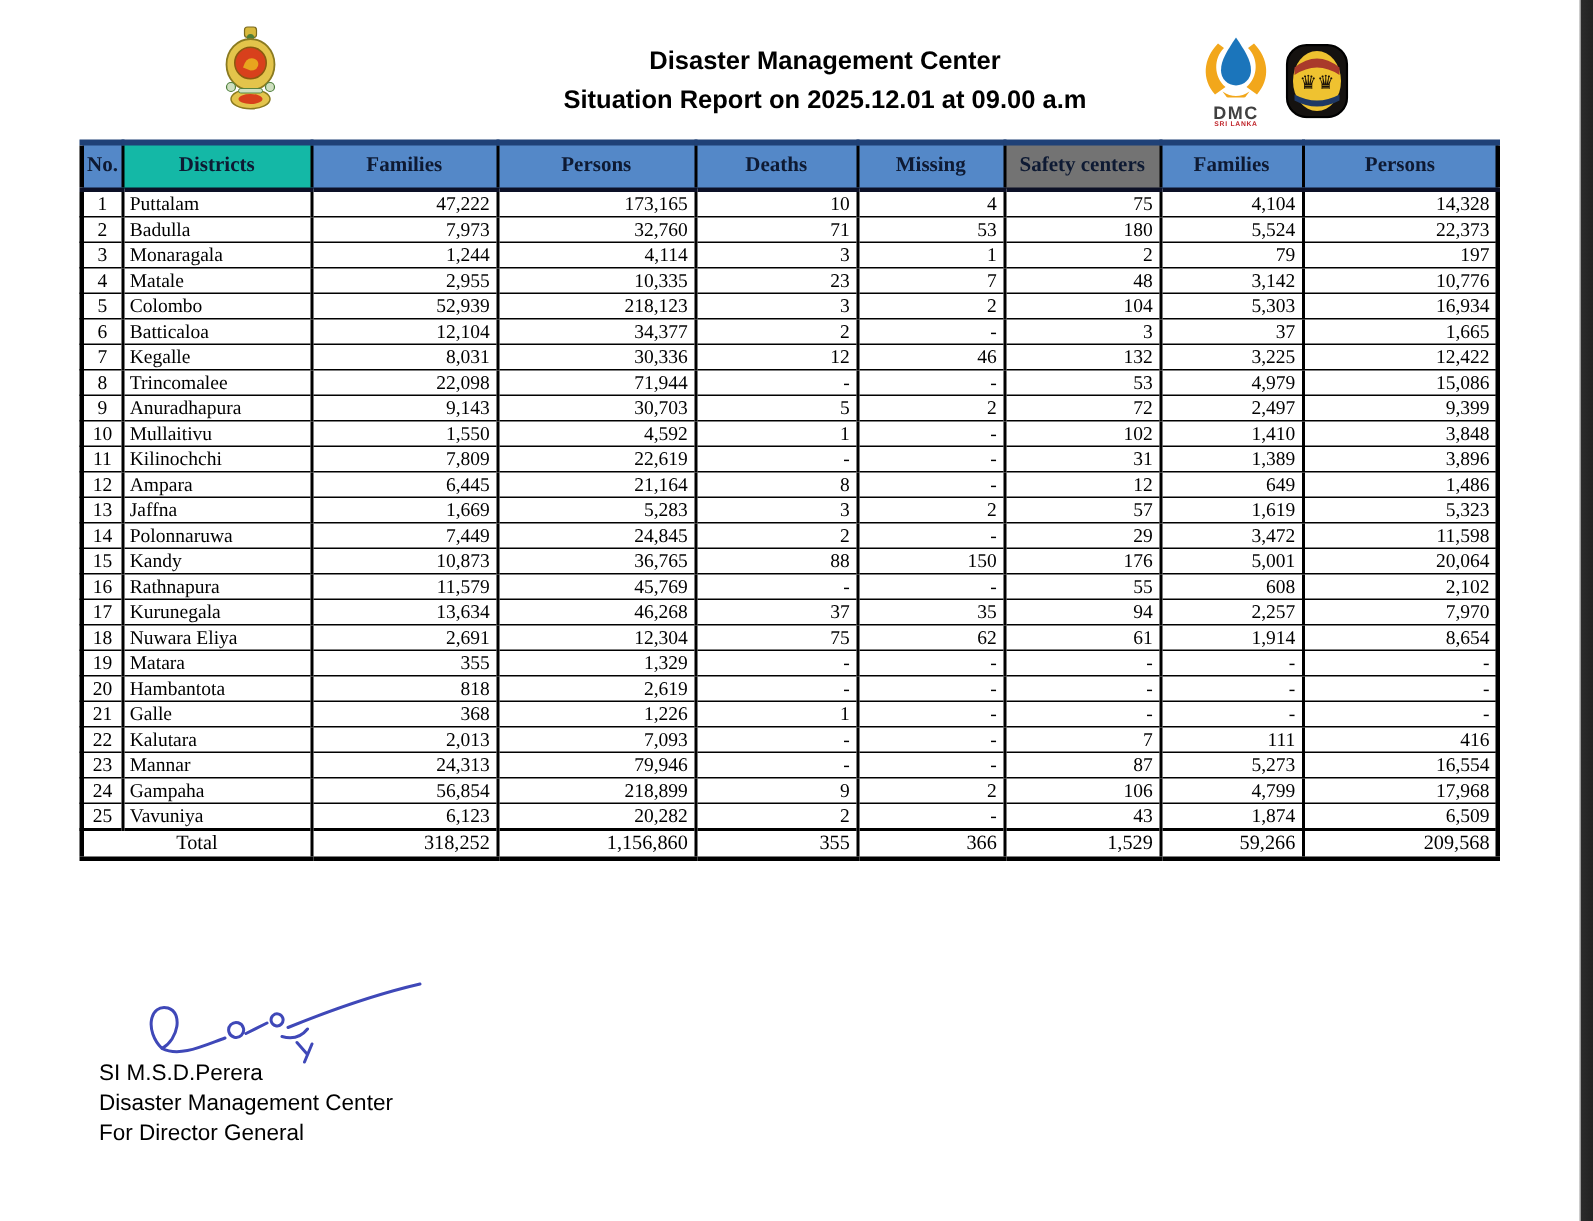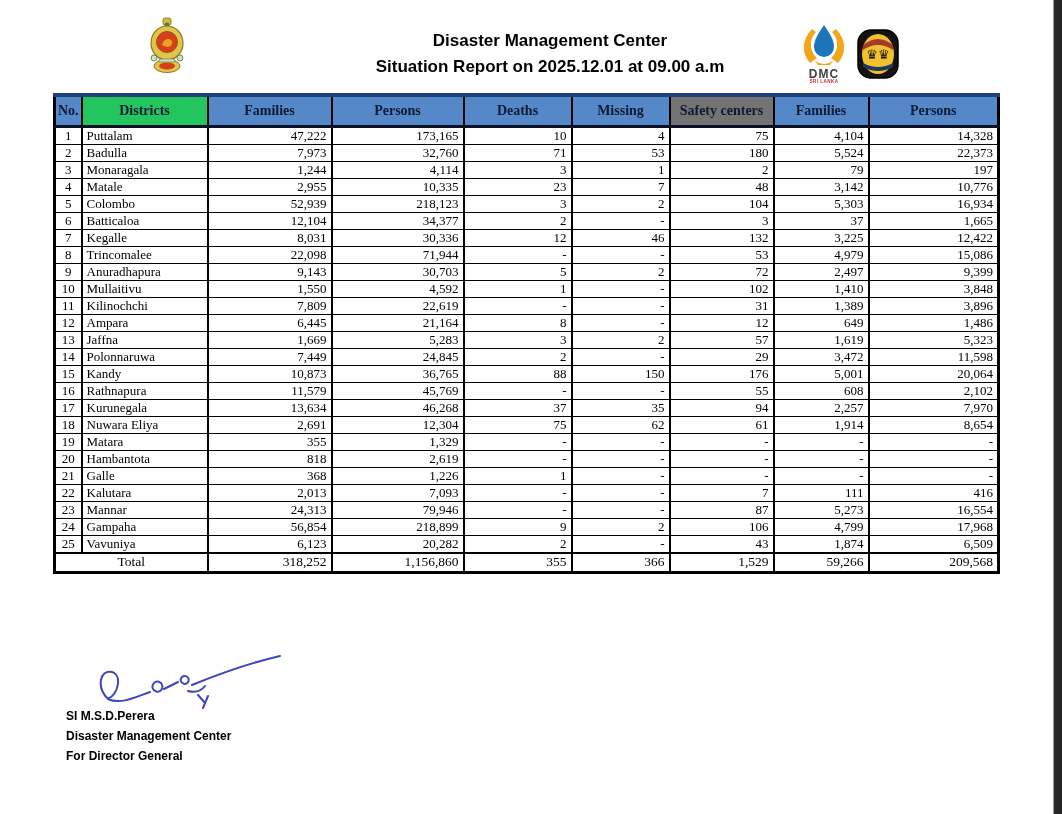"Districts" th { background: #22c55e -> #14b8a6 }
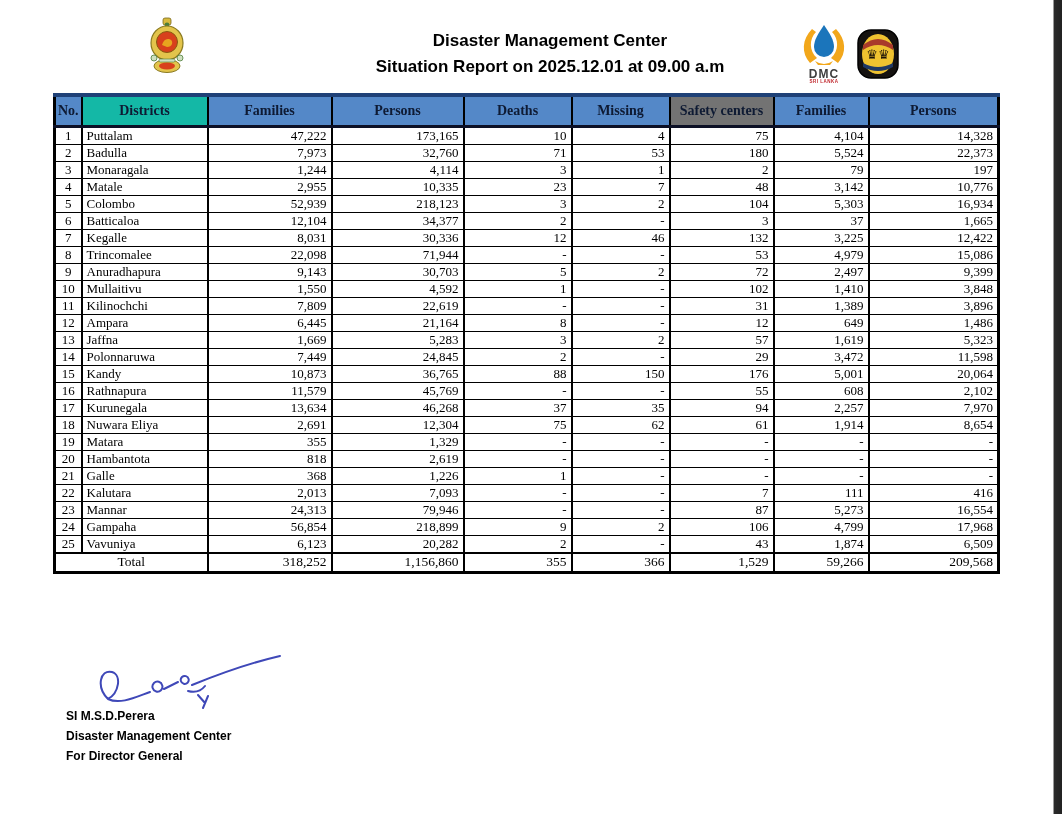"SI M.S.D.Perera" .footer-block { font-size: 12px -> 15px; font-weight: bold -> normal }
